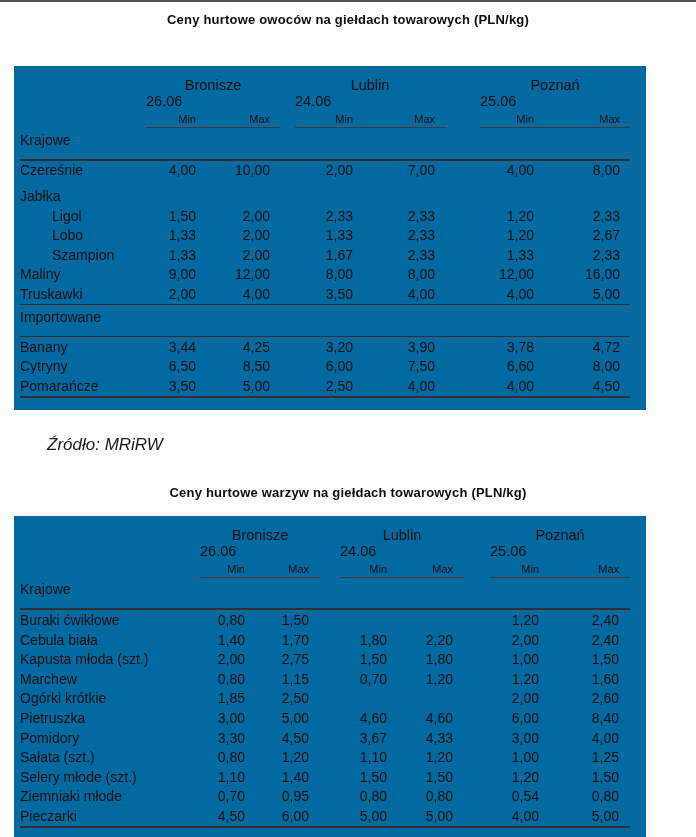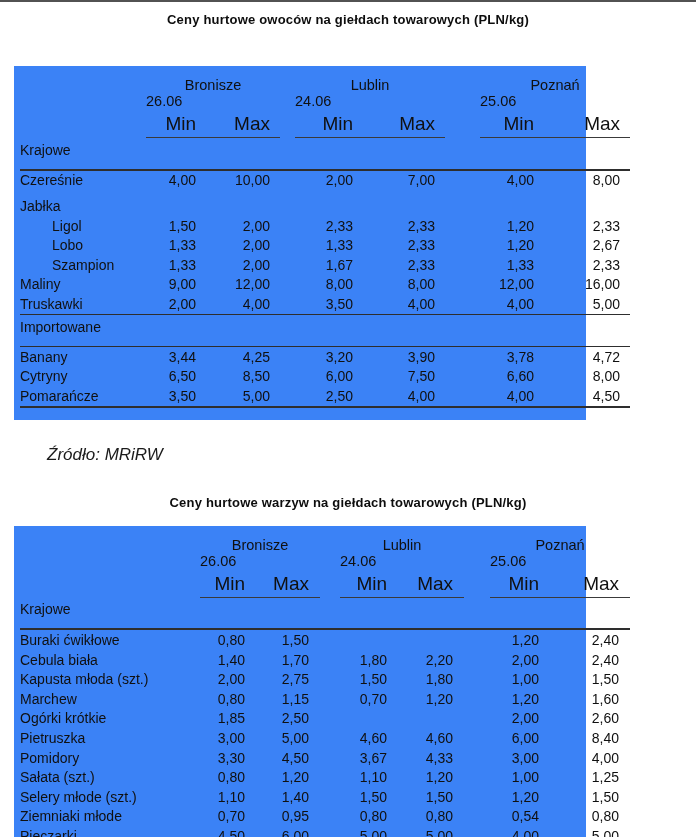"Bronisze" .tbl-box { background: #3b82f6 -> #0369a1; width: 572px -> 632px }
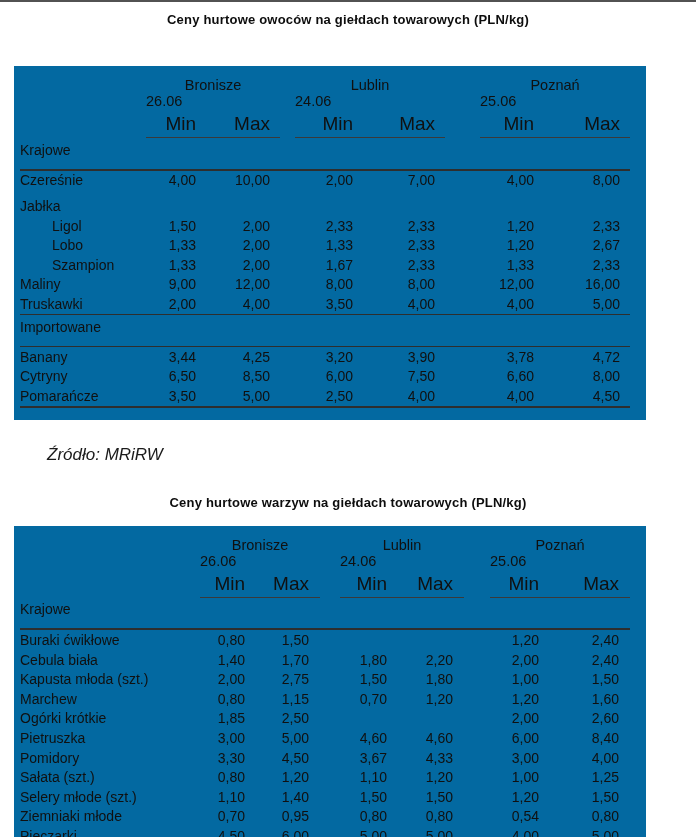"Min" tr.minmax-row td.mm { font-size: 19px -> 11px }
